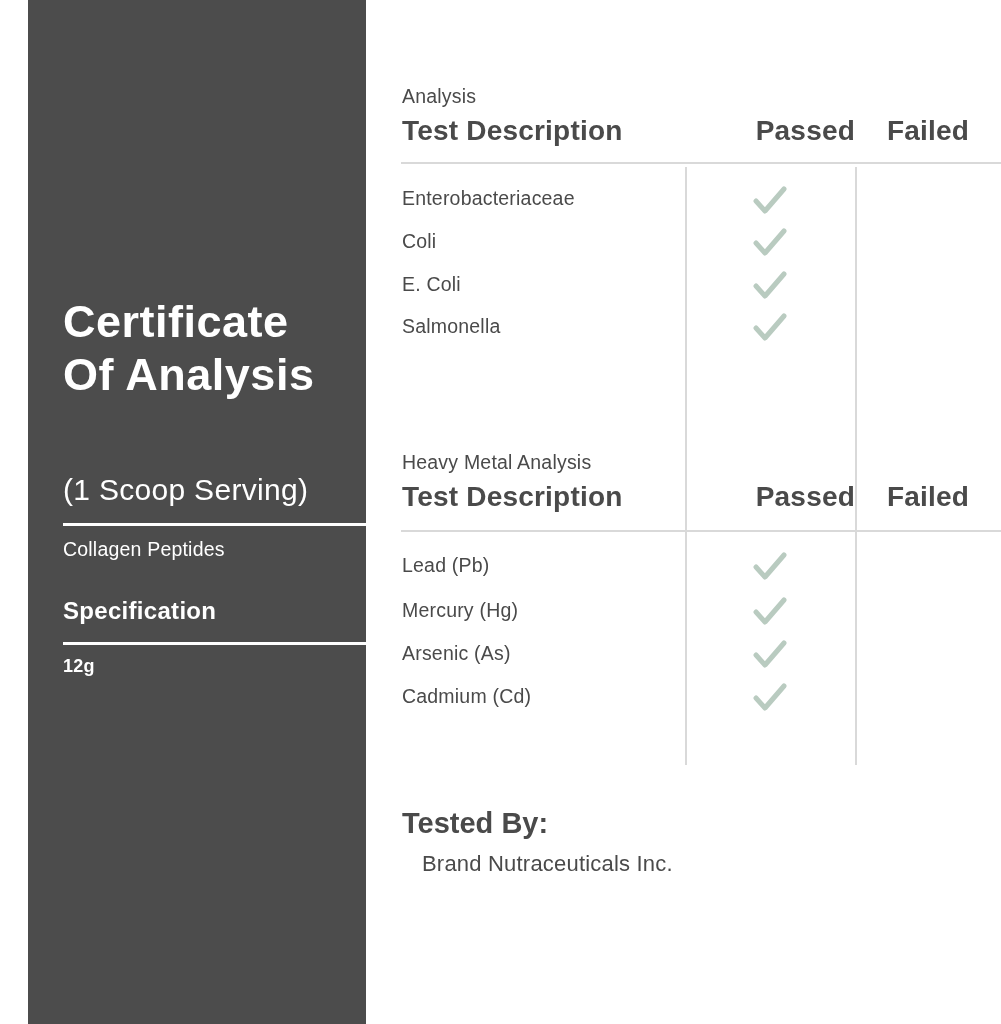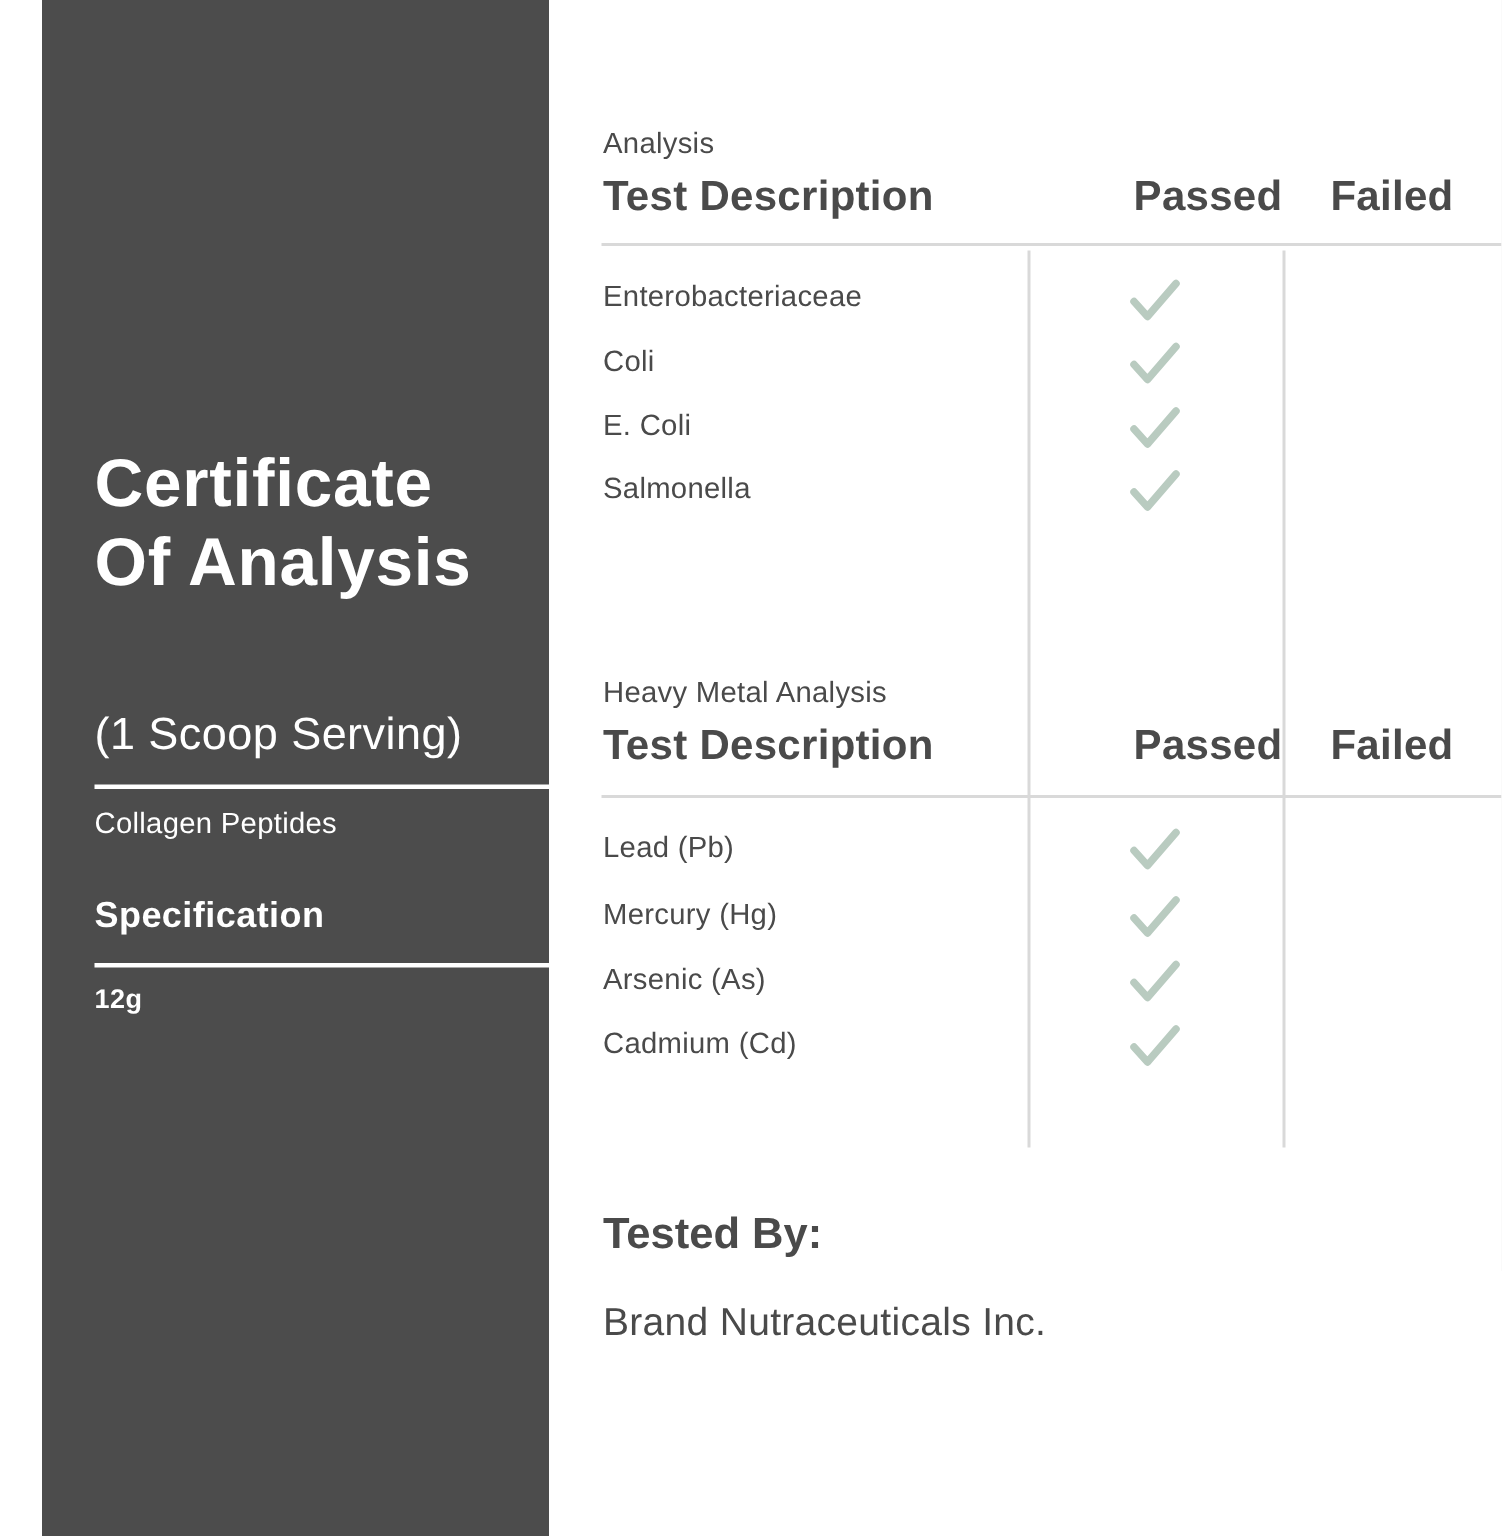"Brand Nutraceuticals Inc." .tested-value { font-size: 26px -> 22px; left: 402px -> 422px; margin-top: 17px -> none }
